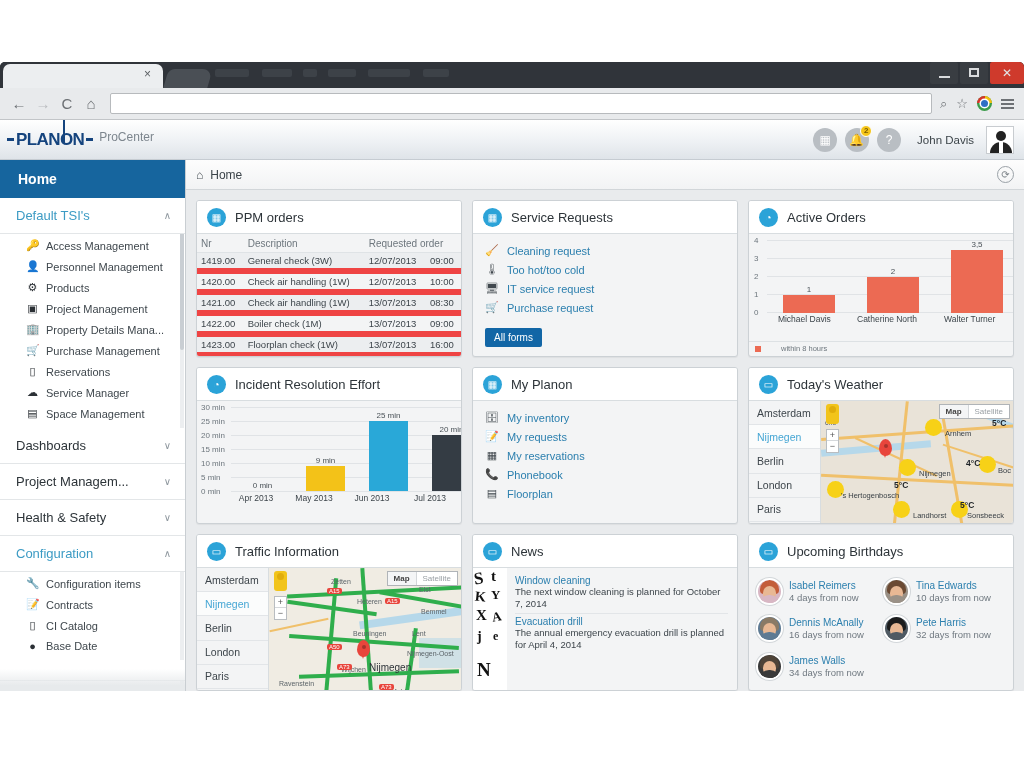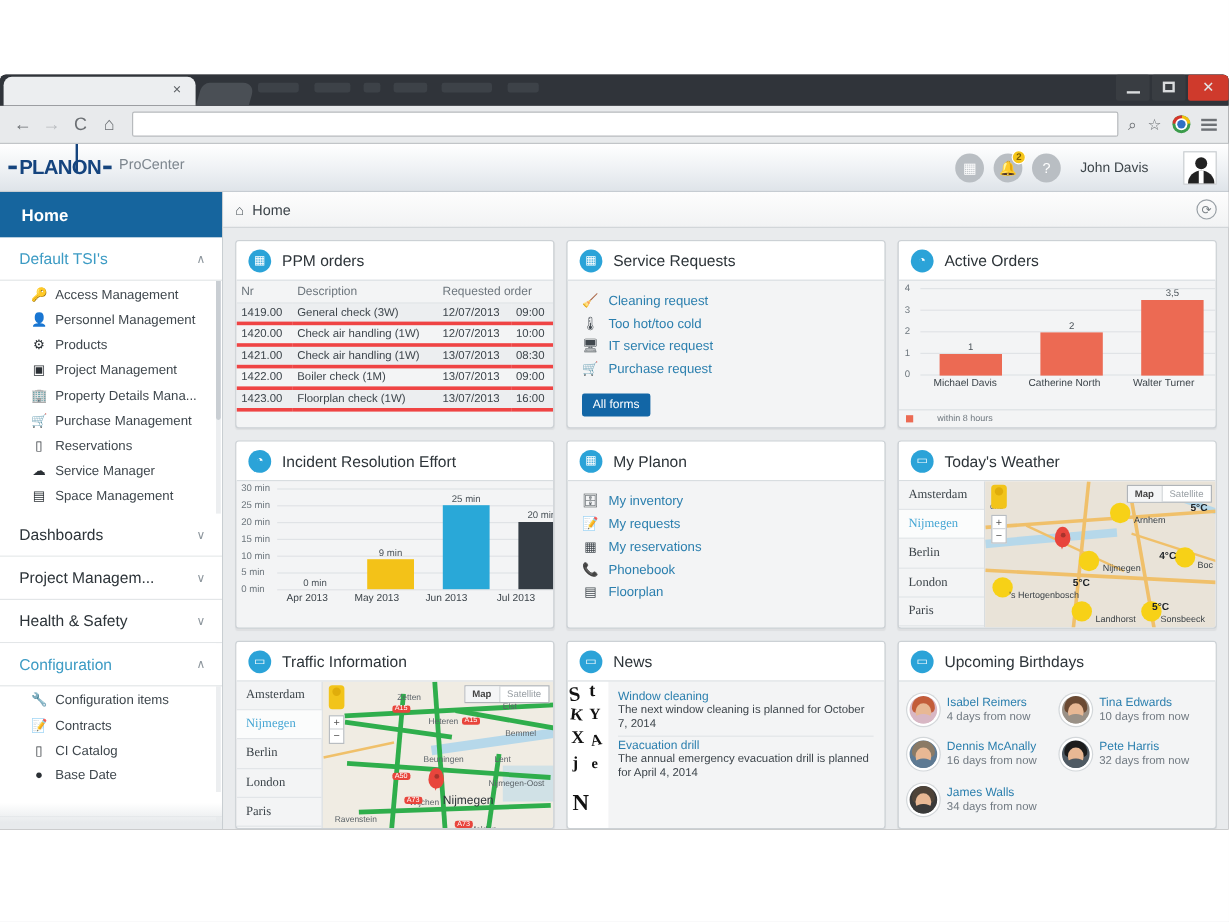"John Davis" .username { margin: 0 21px 0 8px -> 0 4px 0 8px }
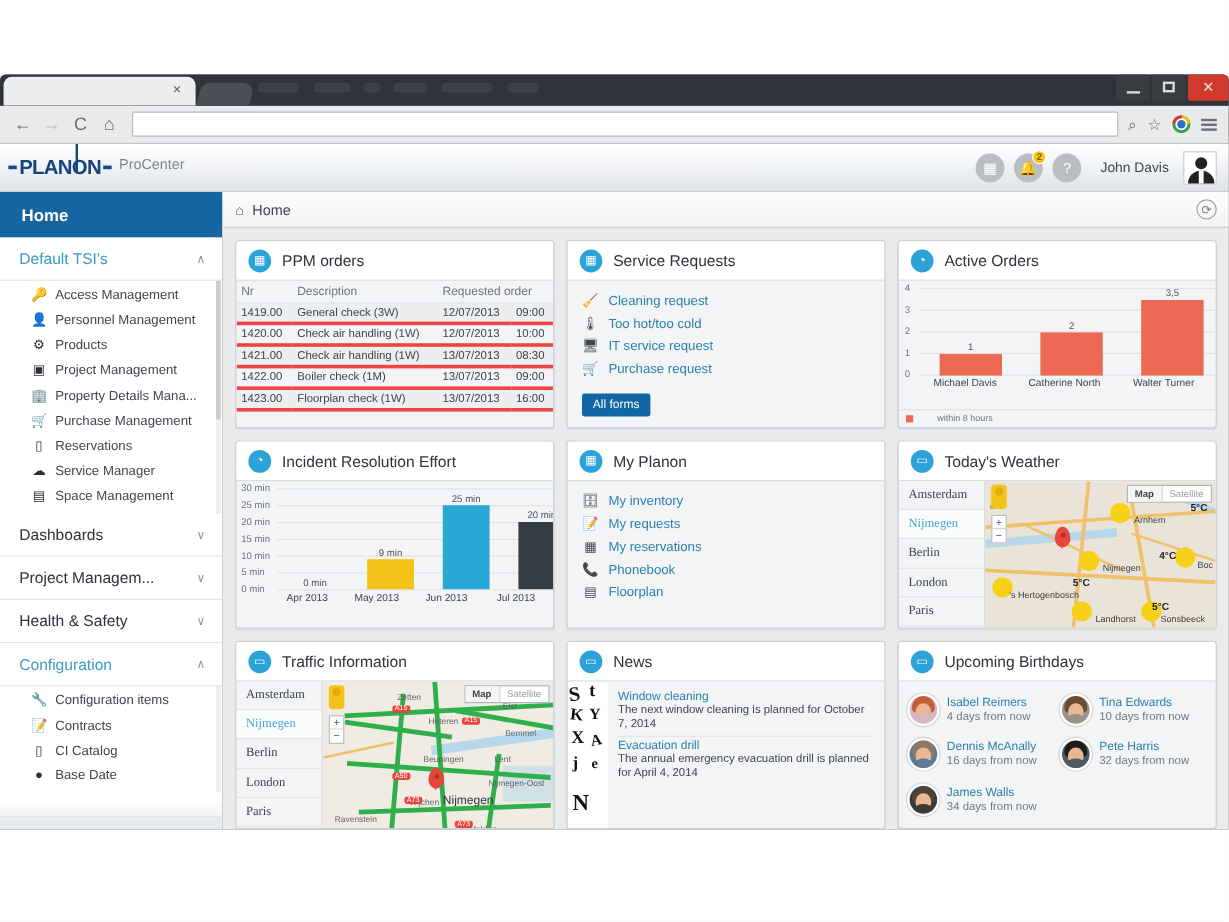"1419.00" table.ppm td { border-bottom: 3px solid #ef4444 -> 6px solid #ef4444 }
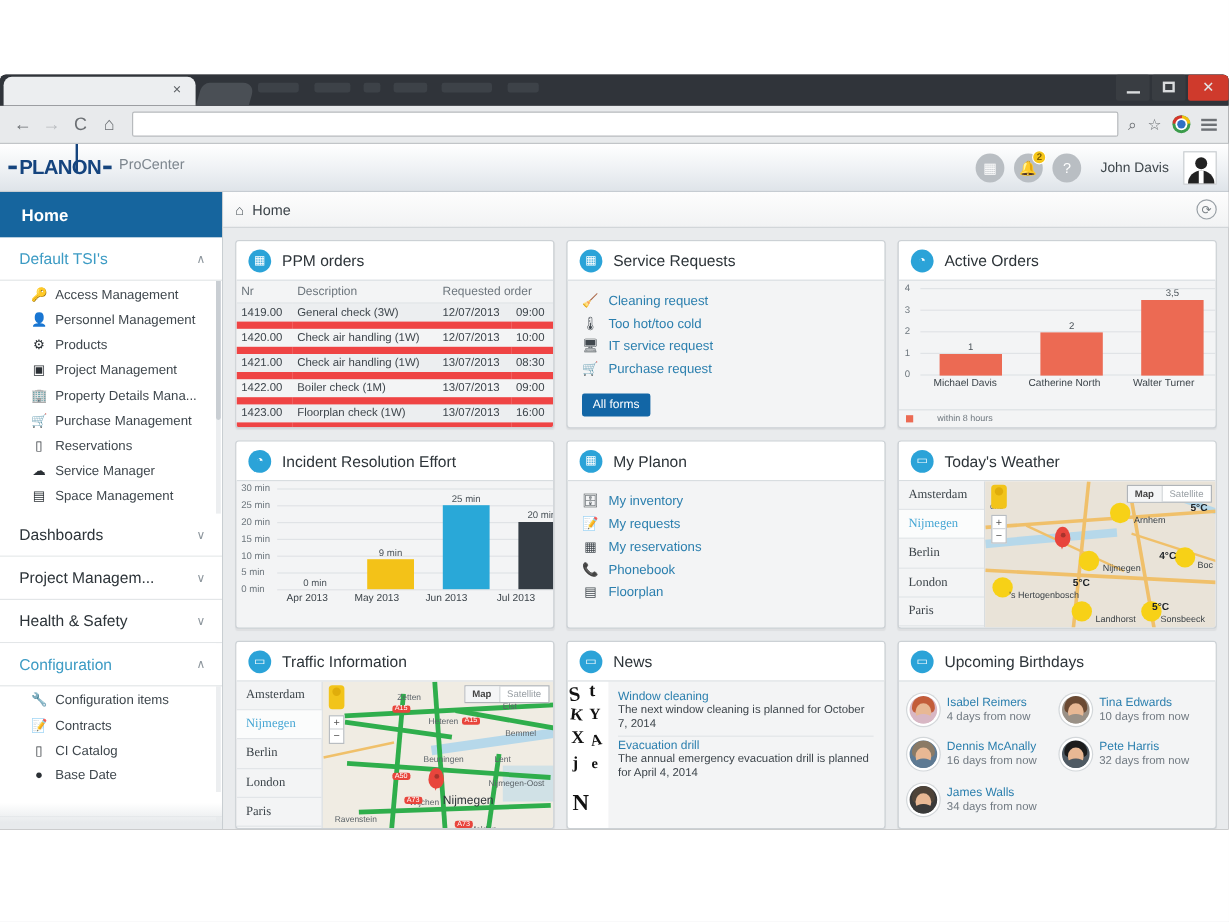"Amsterdam" .citylist { font-family: Liberation Serif, serif -> none }
